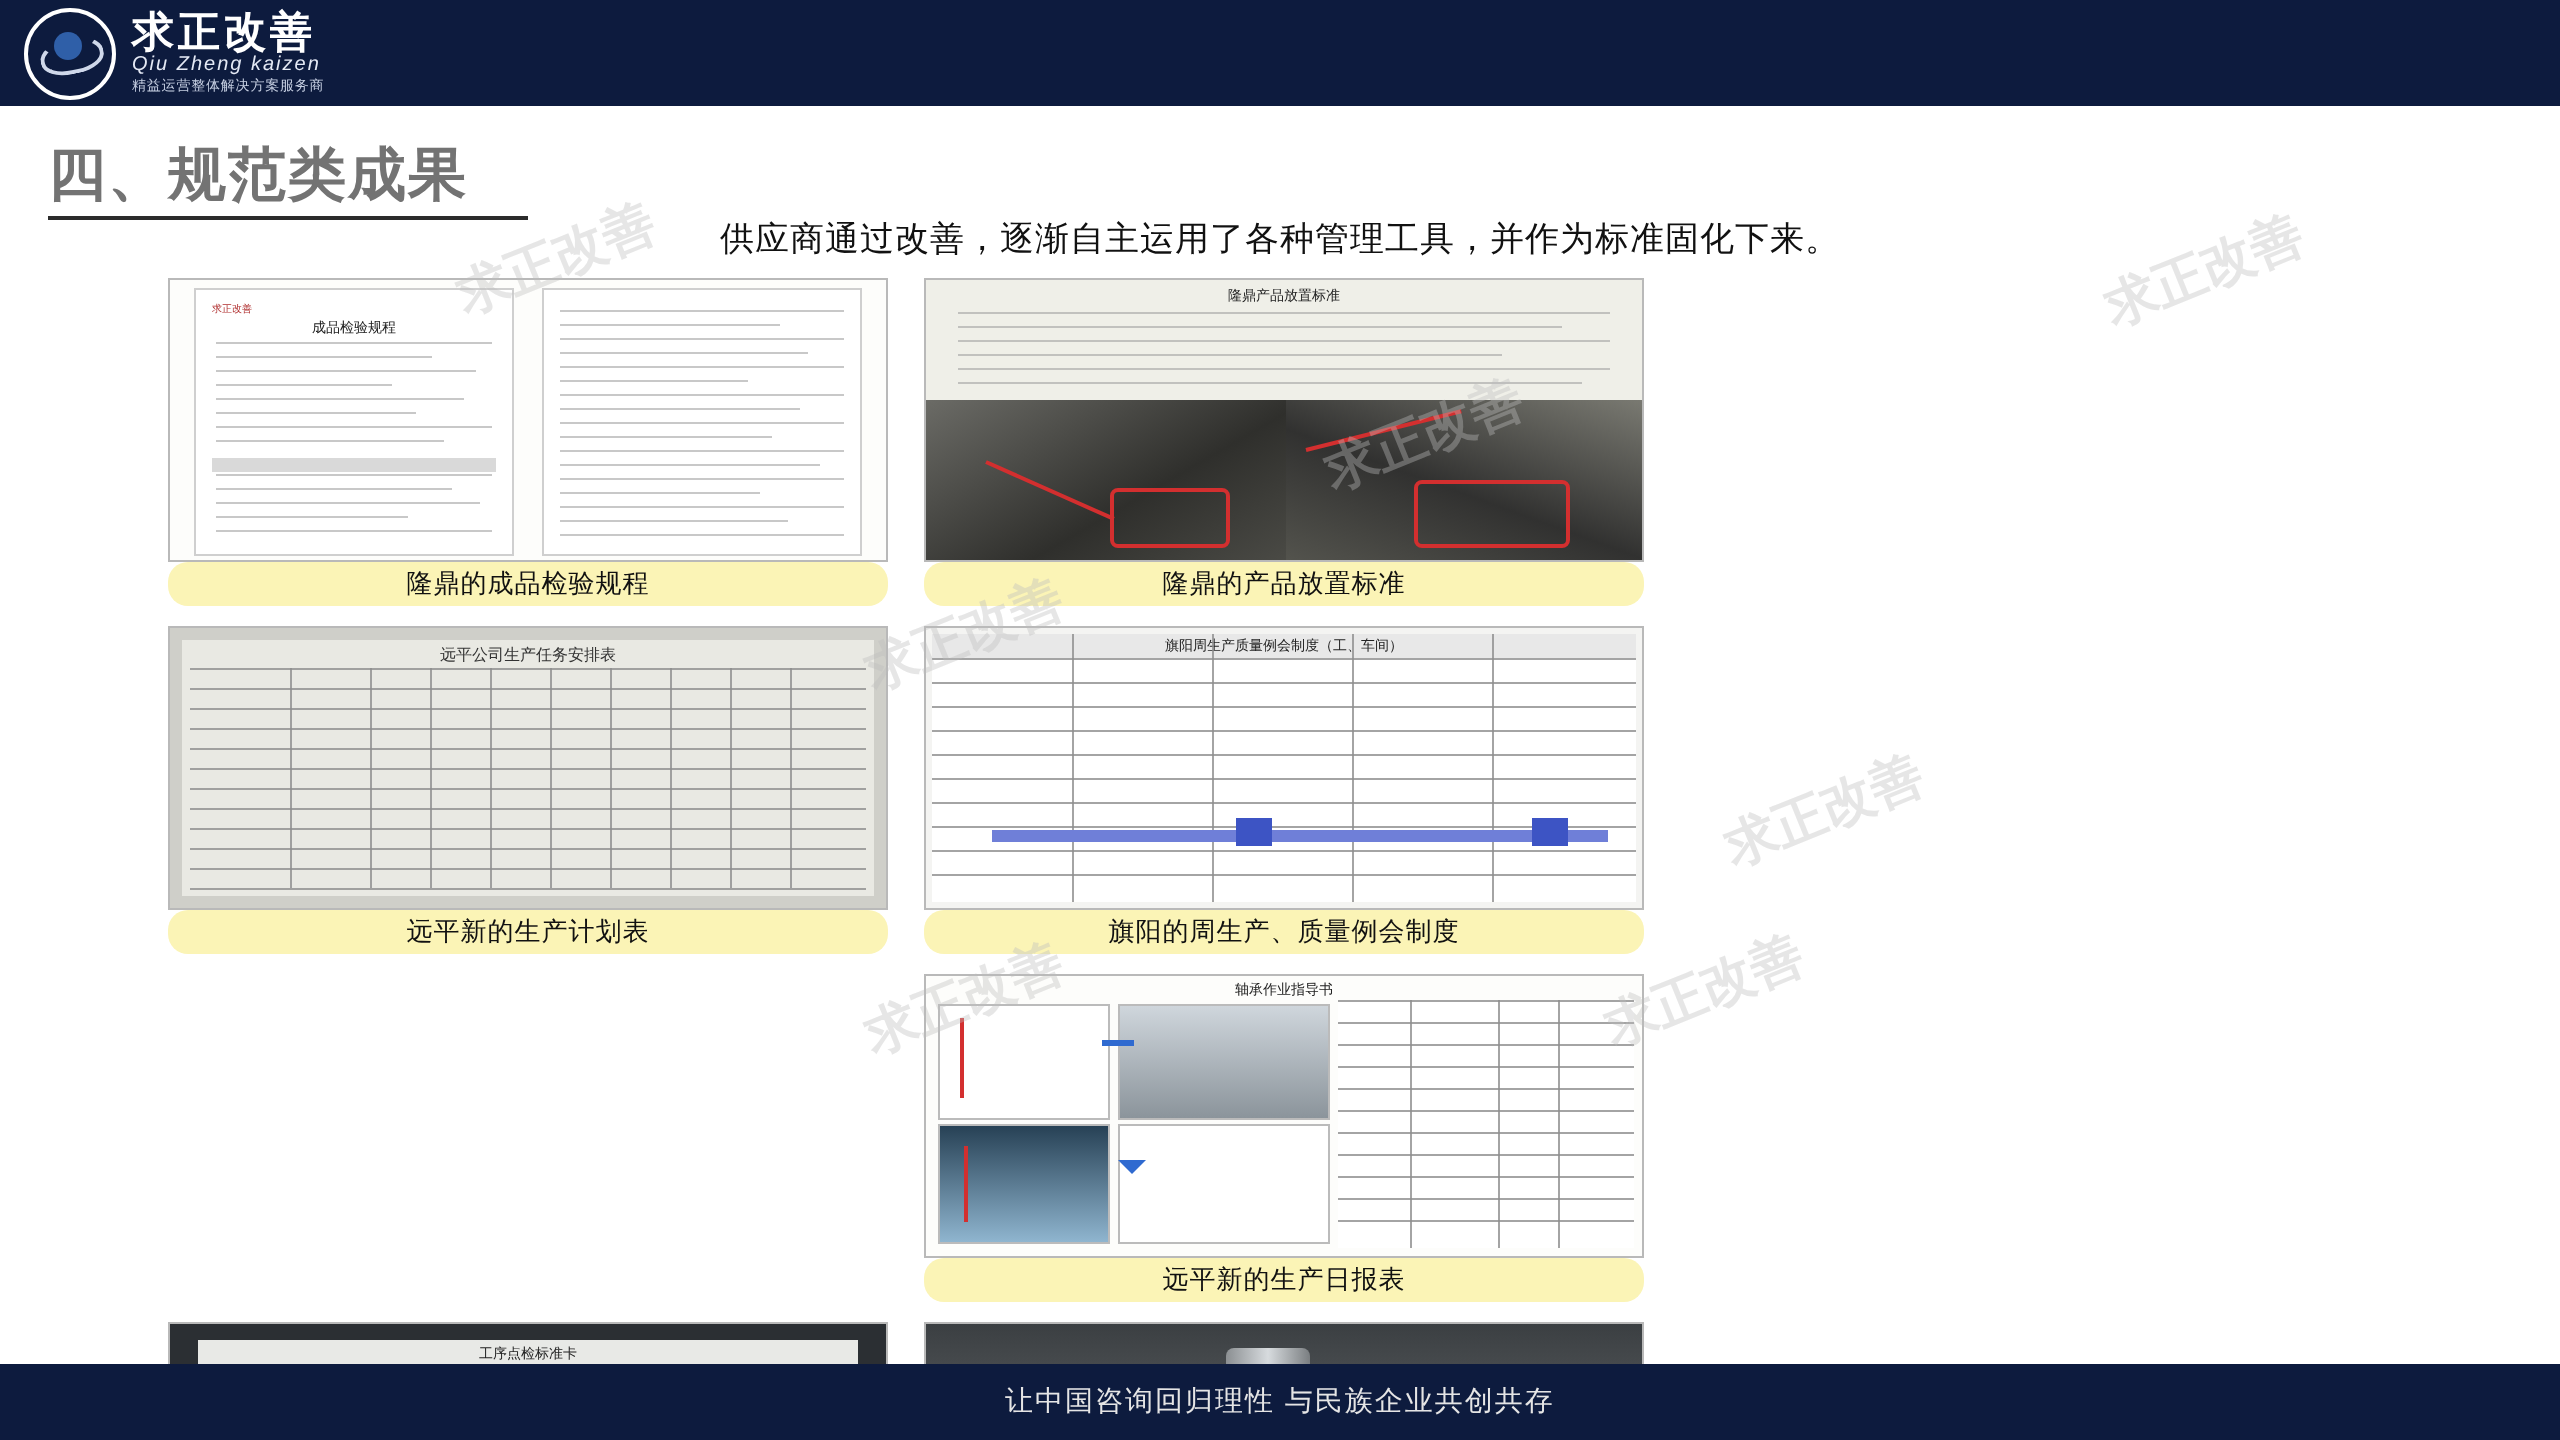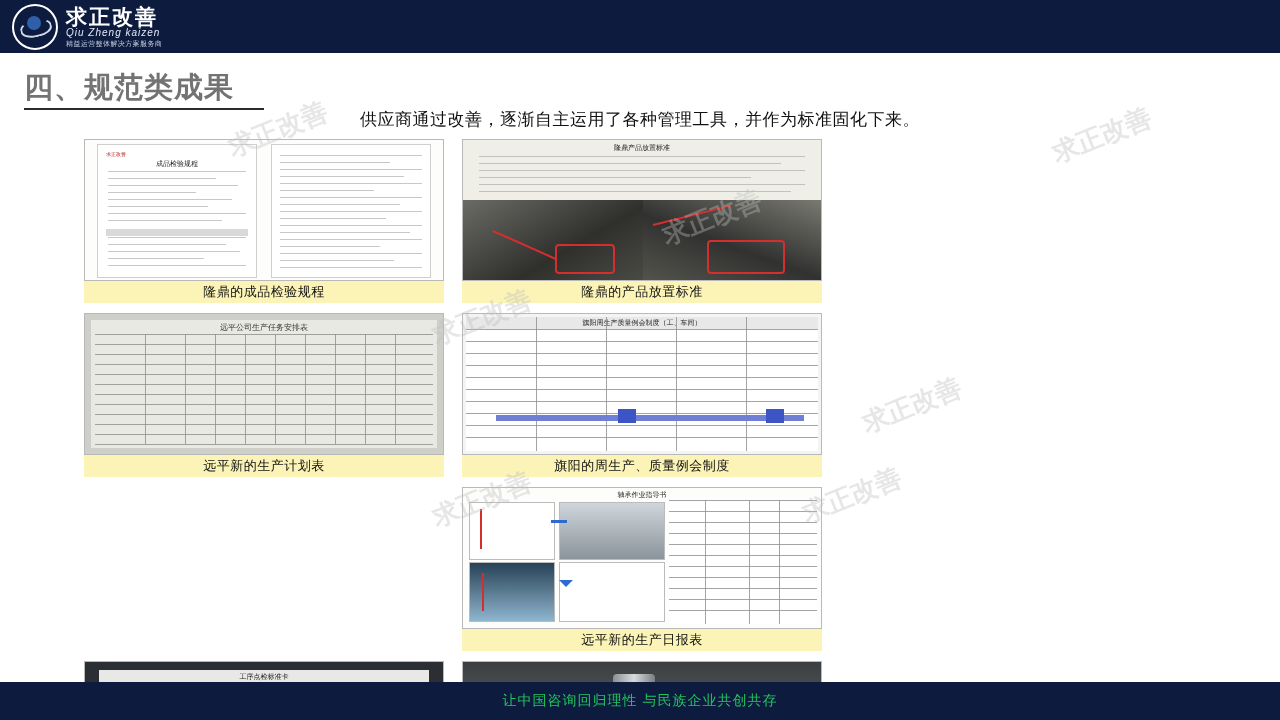"隆鼎的成品检验规程" .caption { border-radius: none -> 10px }
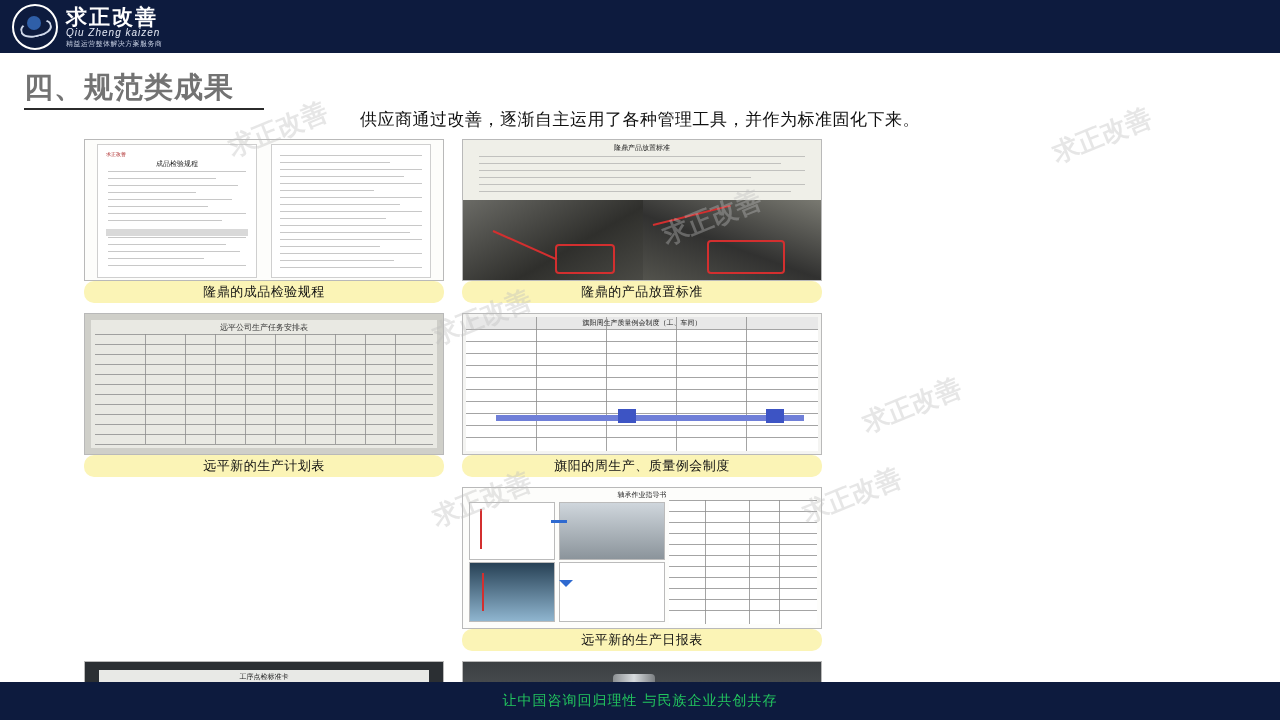"让中国咨询回归理性 与民族企业共创共存" .footer { color: #22c55e -> #e5e5e5 }
